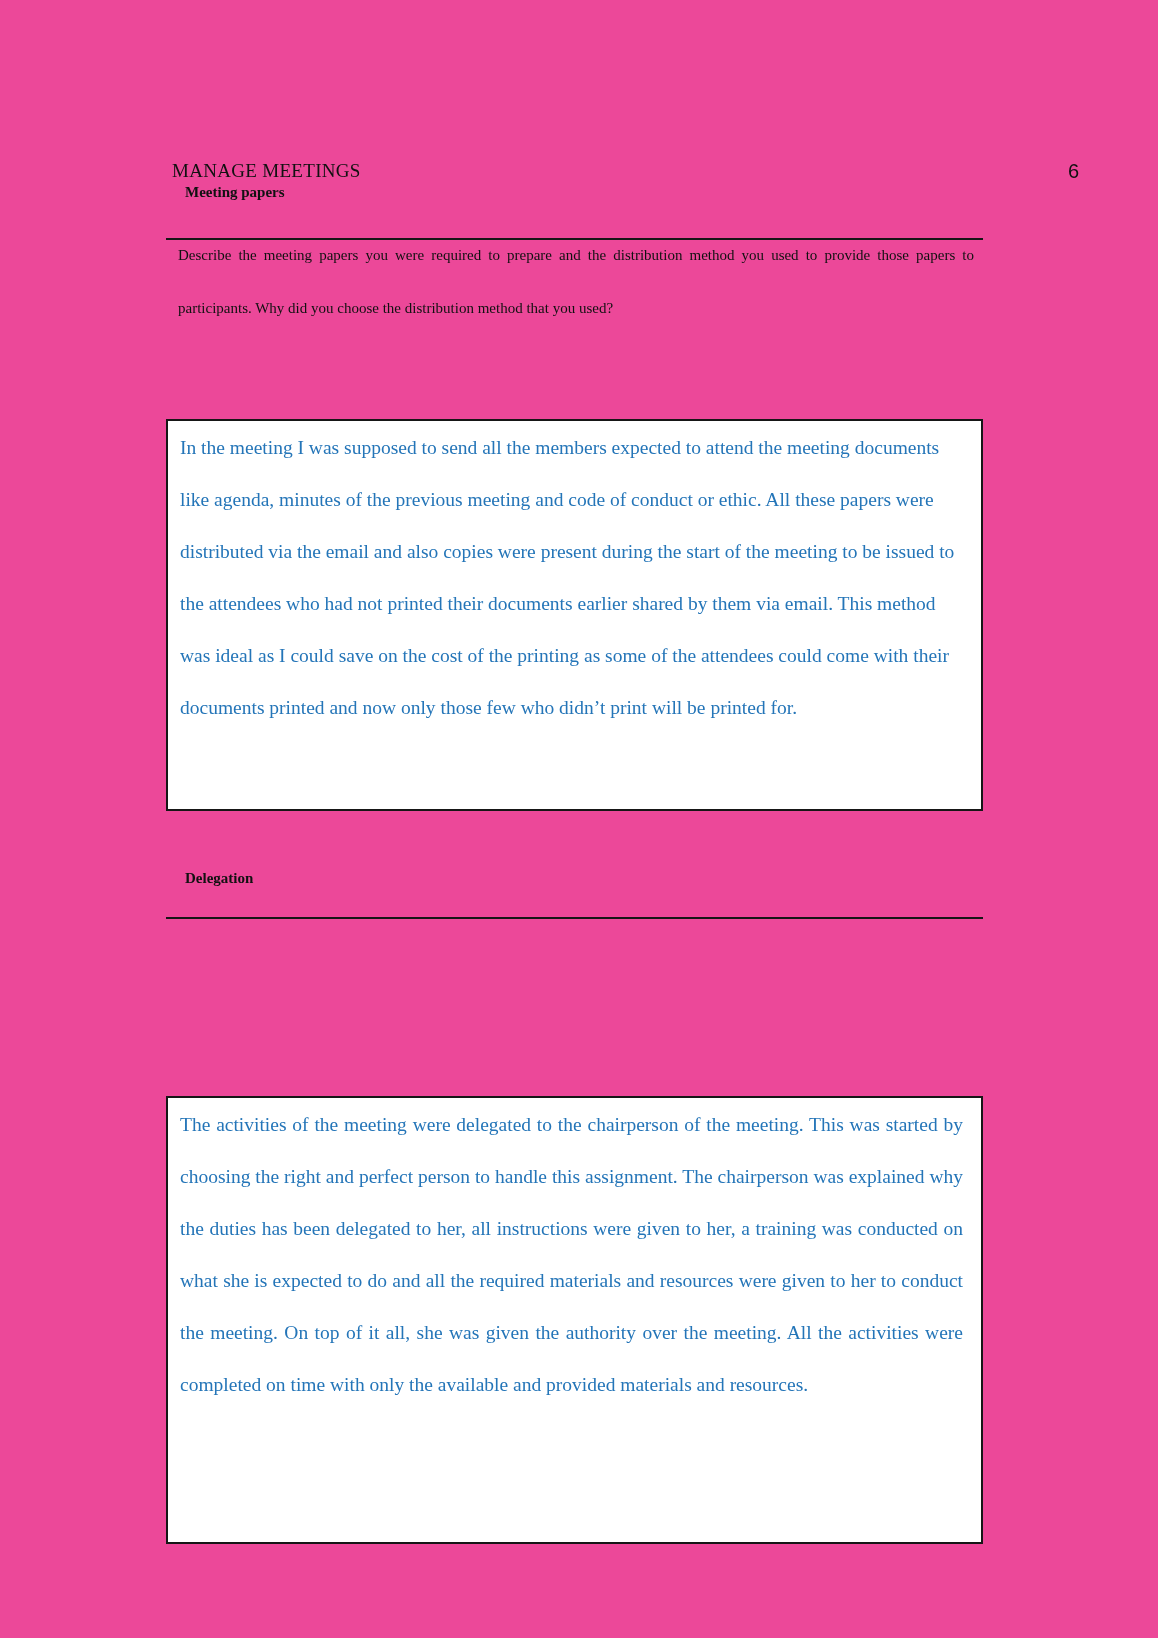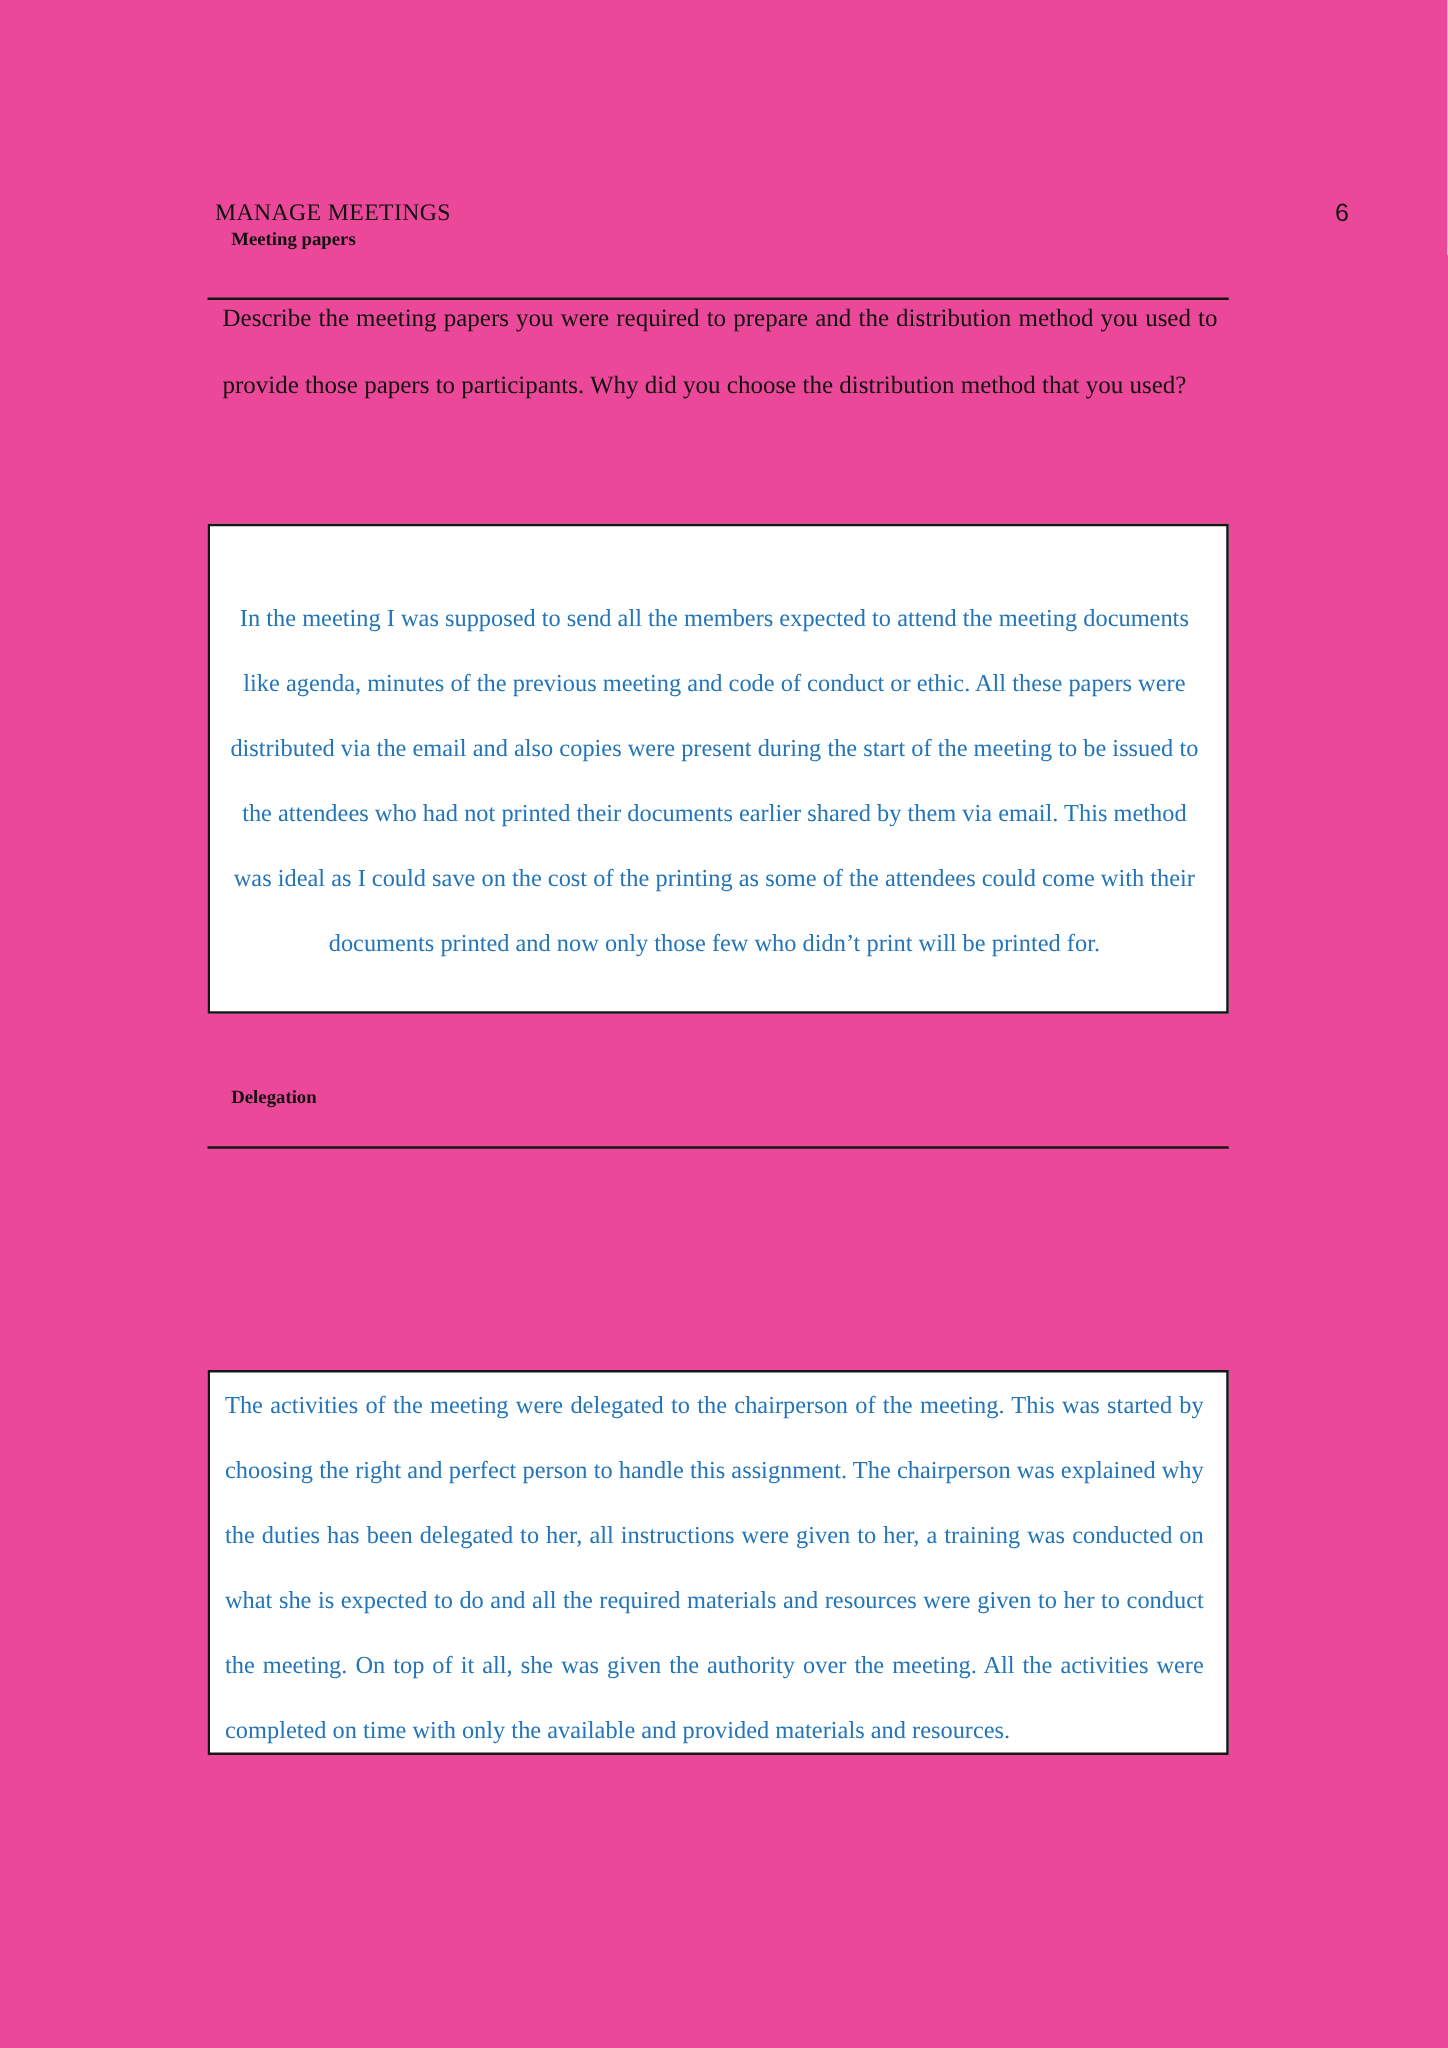"Describe the meeting papers you" .question { font-size: 20px -> 15px }
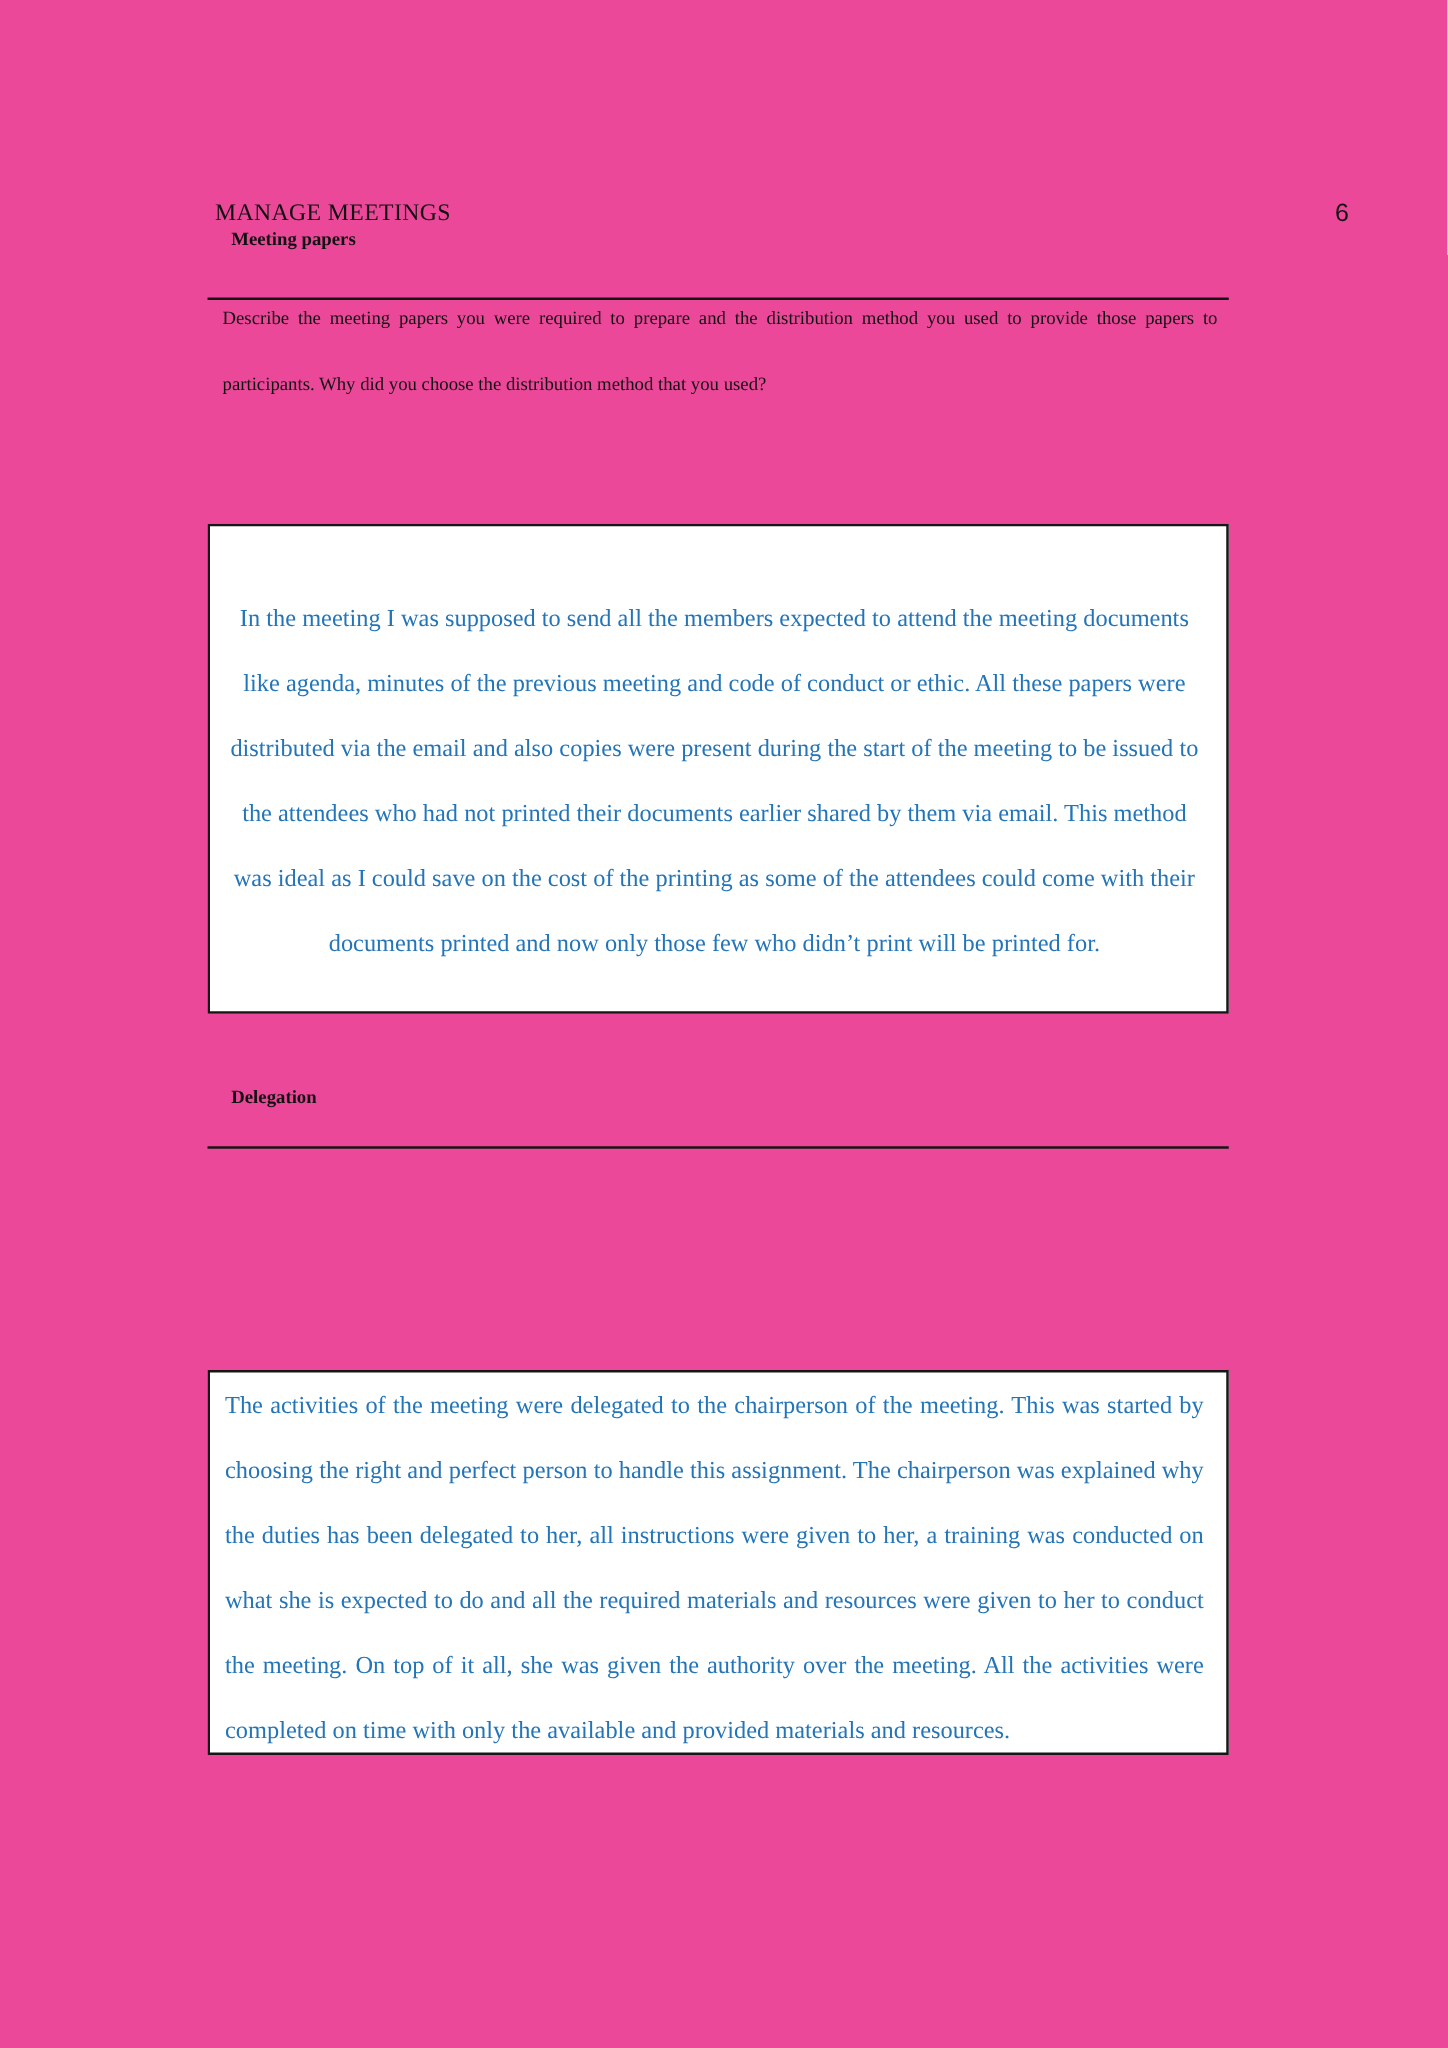"In the meeting I was" #box1 .answer { margin-top: 48px -> none; text-align: center -> left }
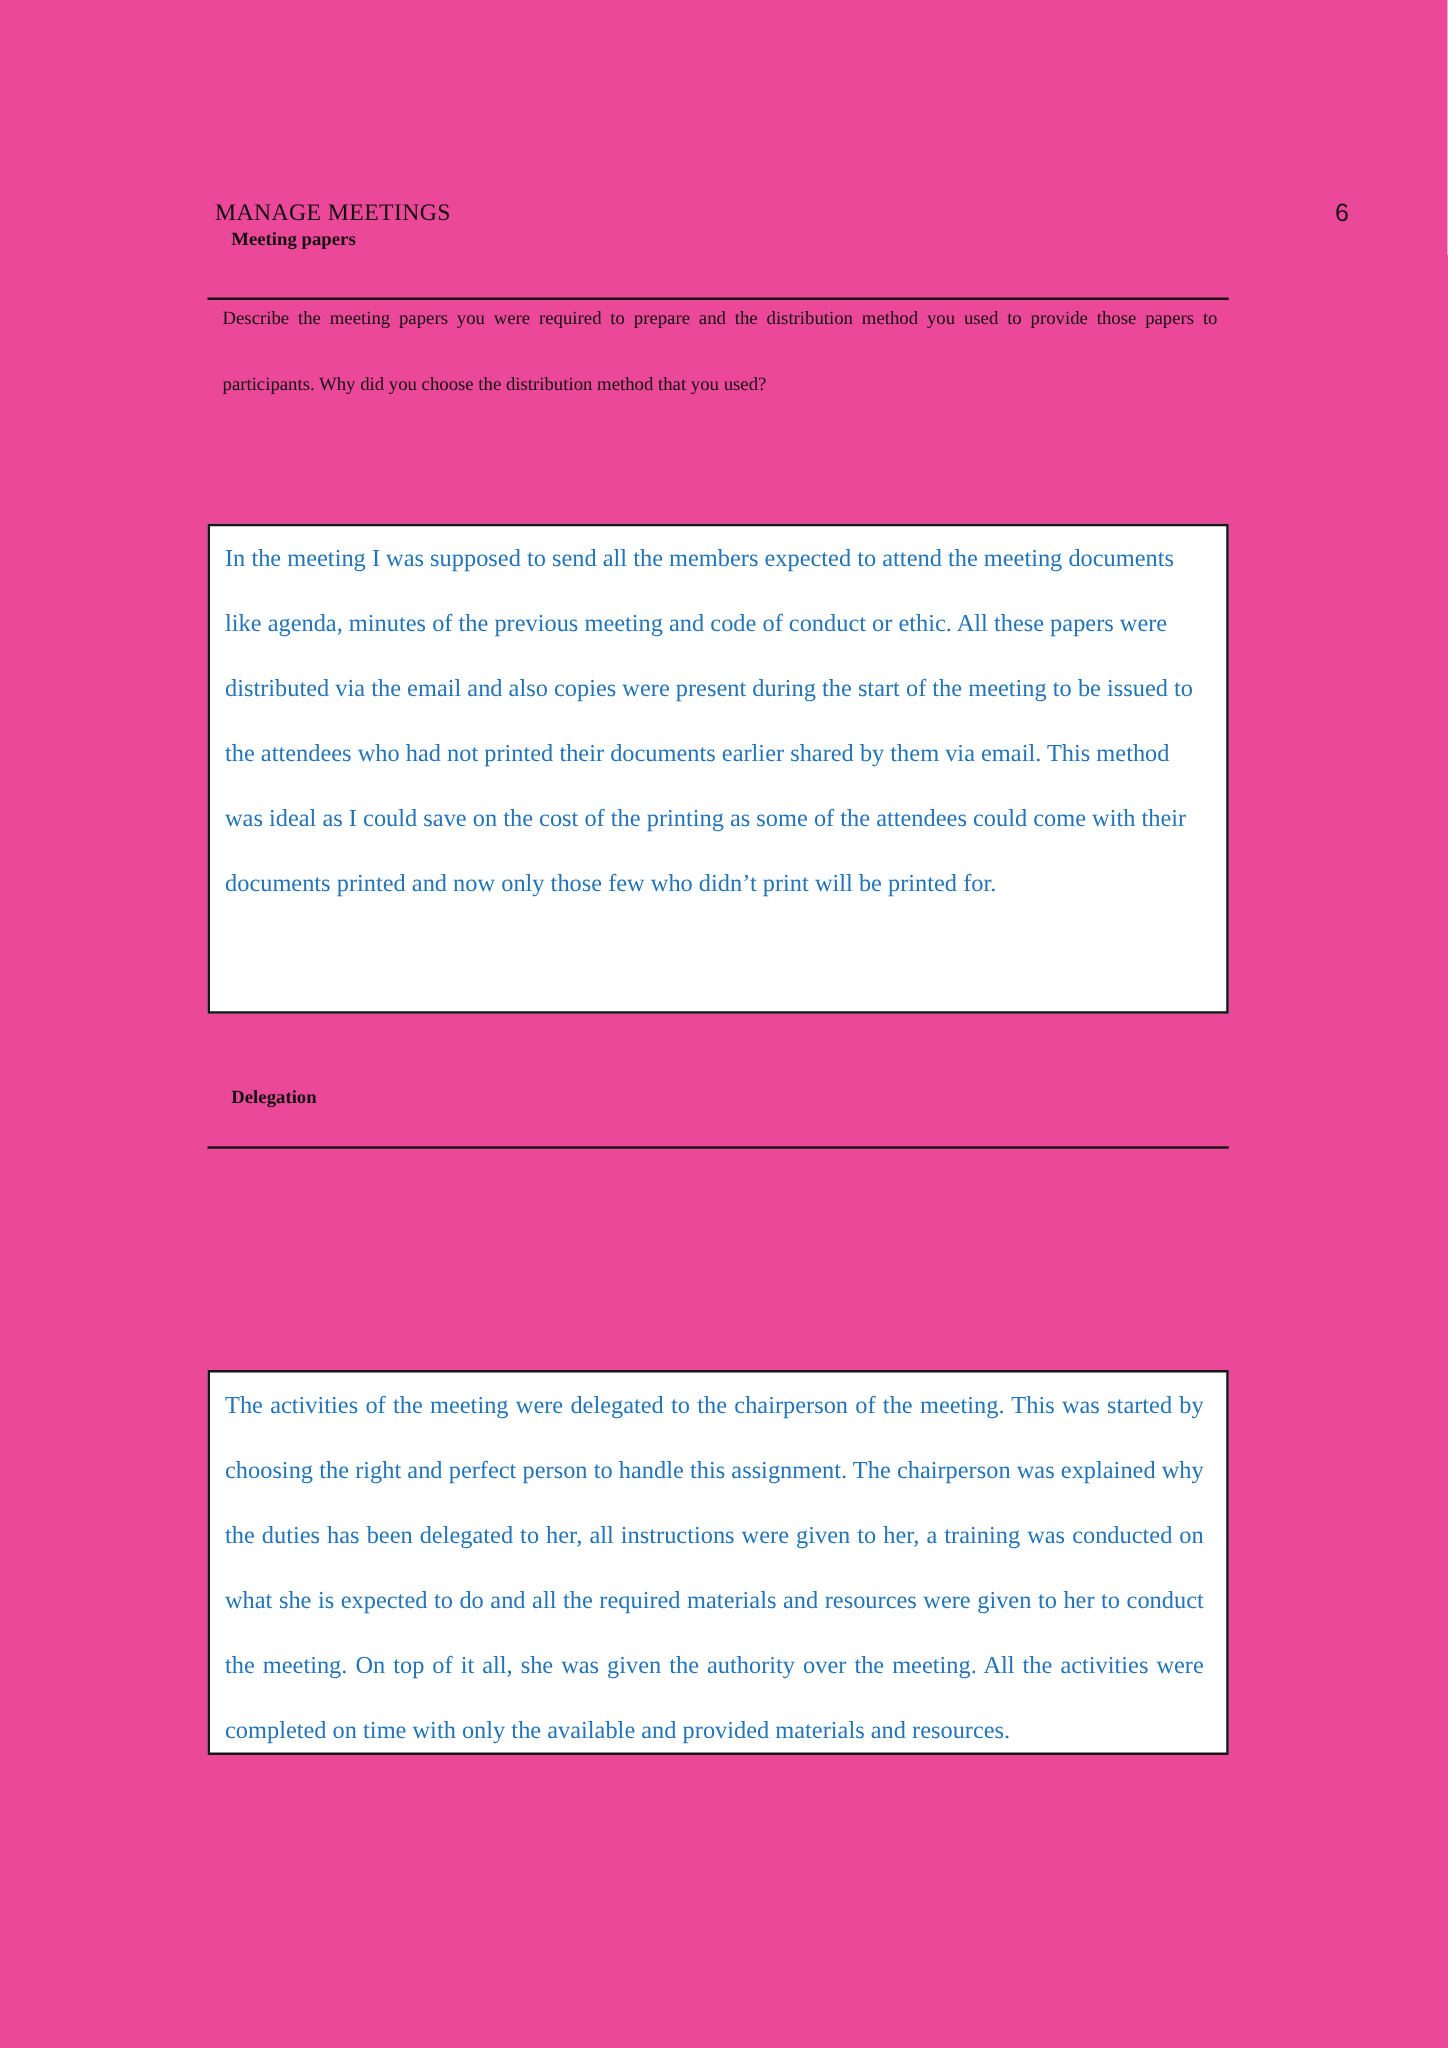"The activities of the meeting" #box2 { height: 308px -> 448px }
